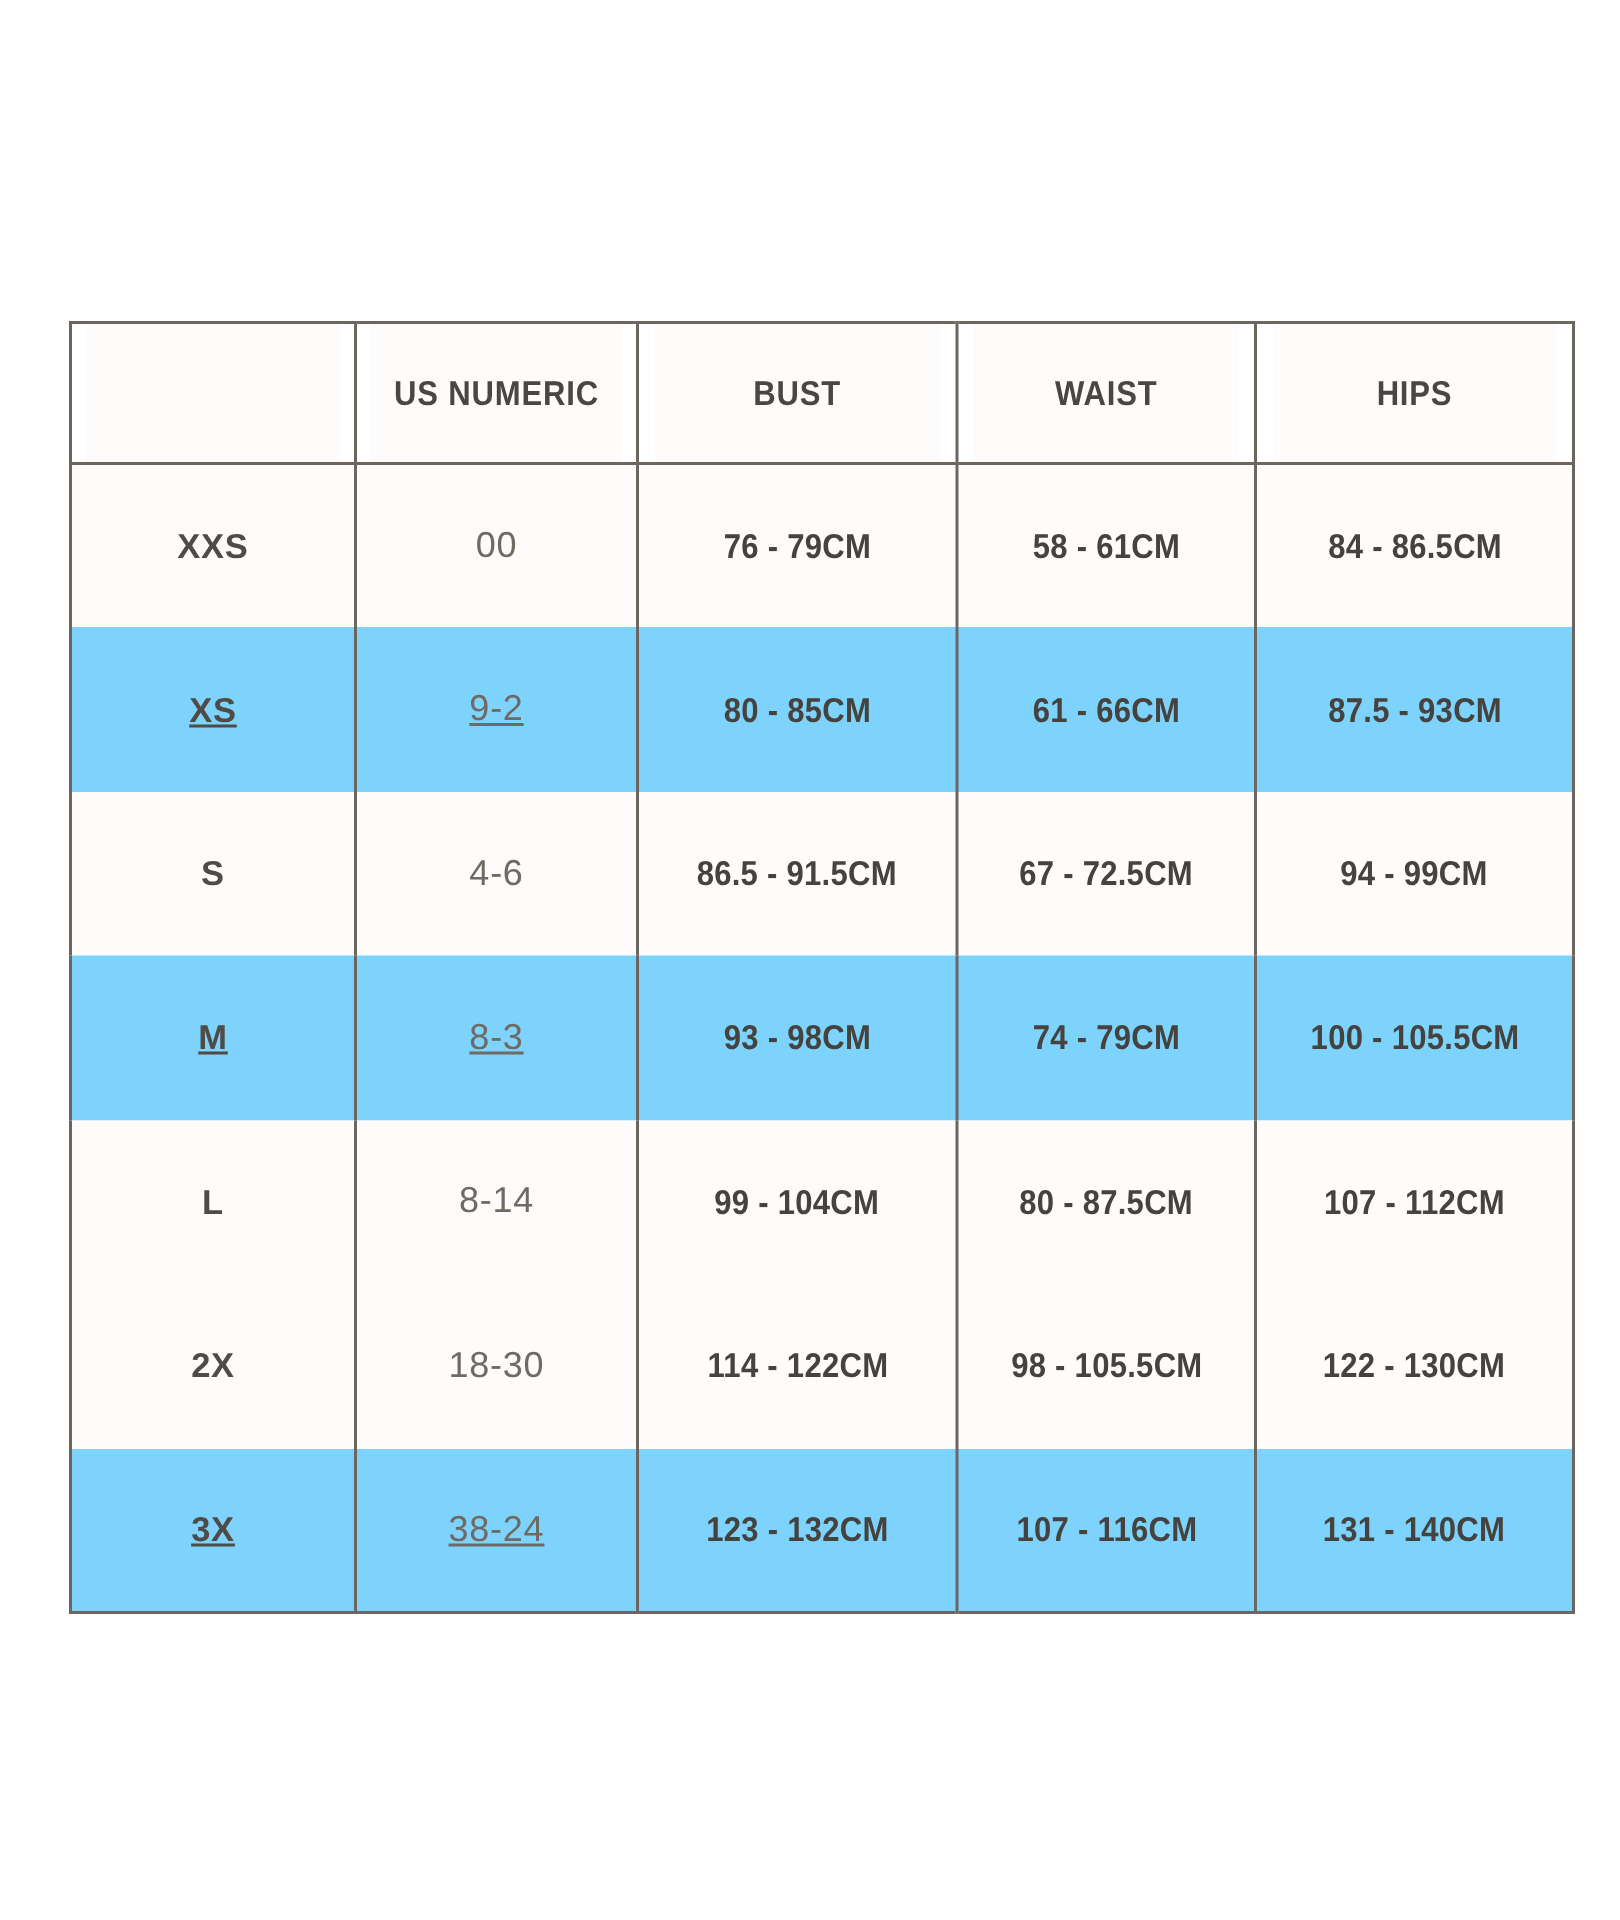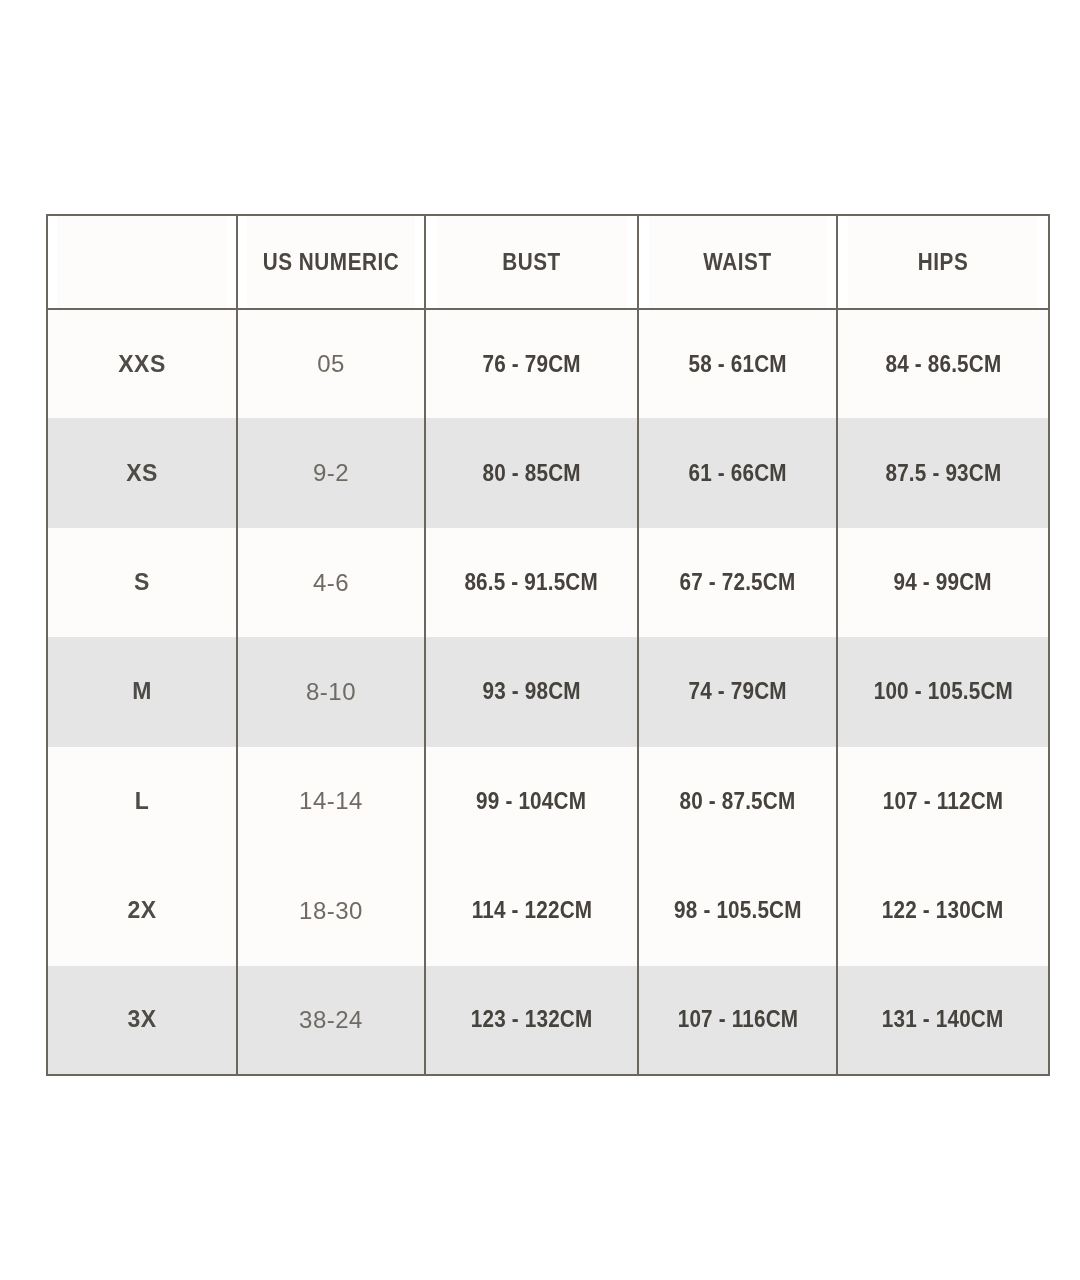"05" td.cell-usnum { text: 05 -> 00 }
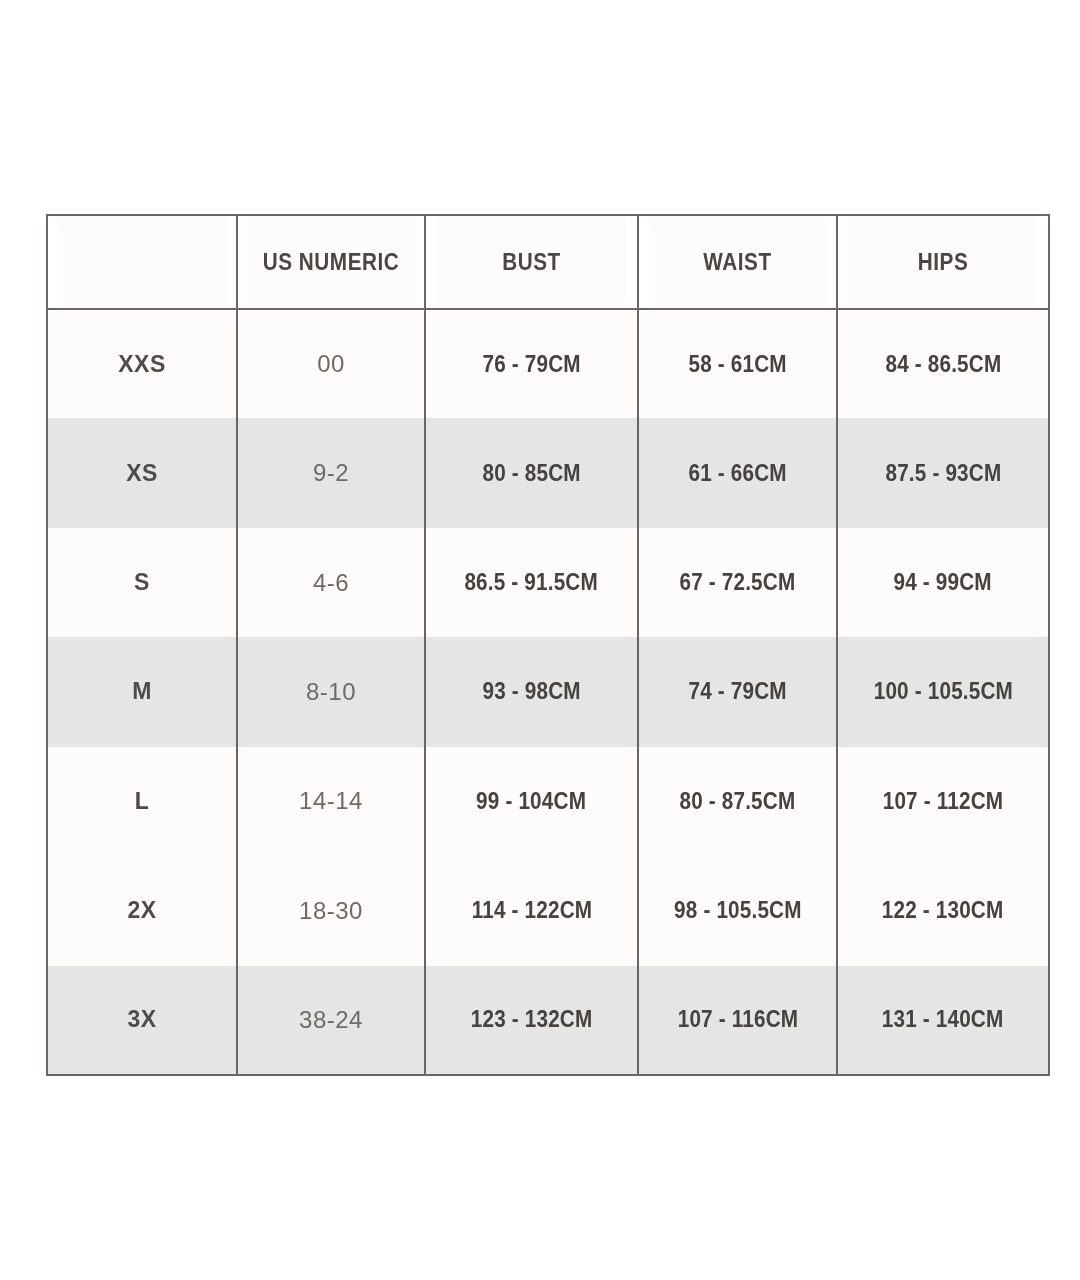"XS" tbody tr.row-even td { background: #e5e5e5 -> #7dd3fc; text-decoration: none -> underline }
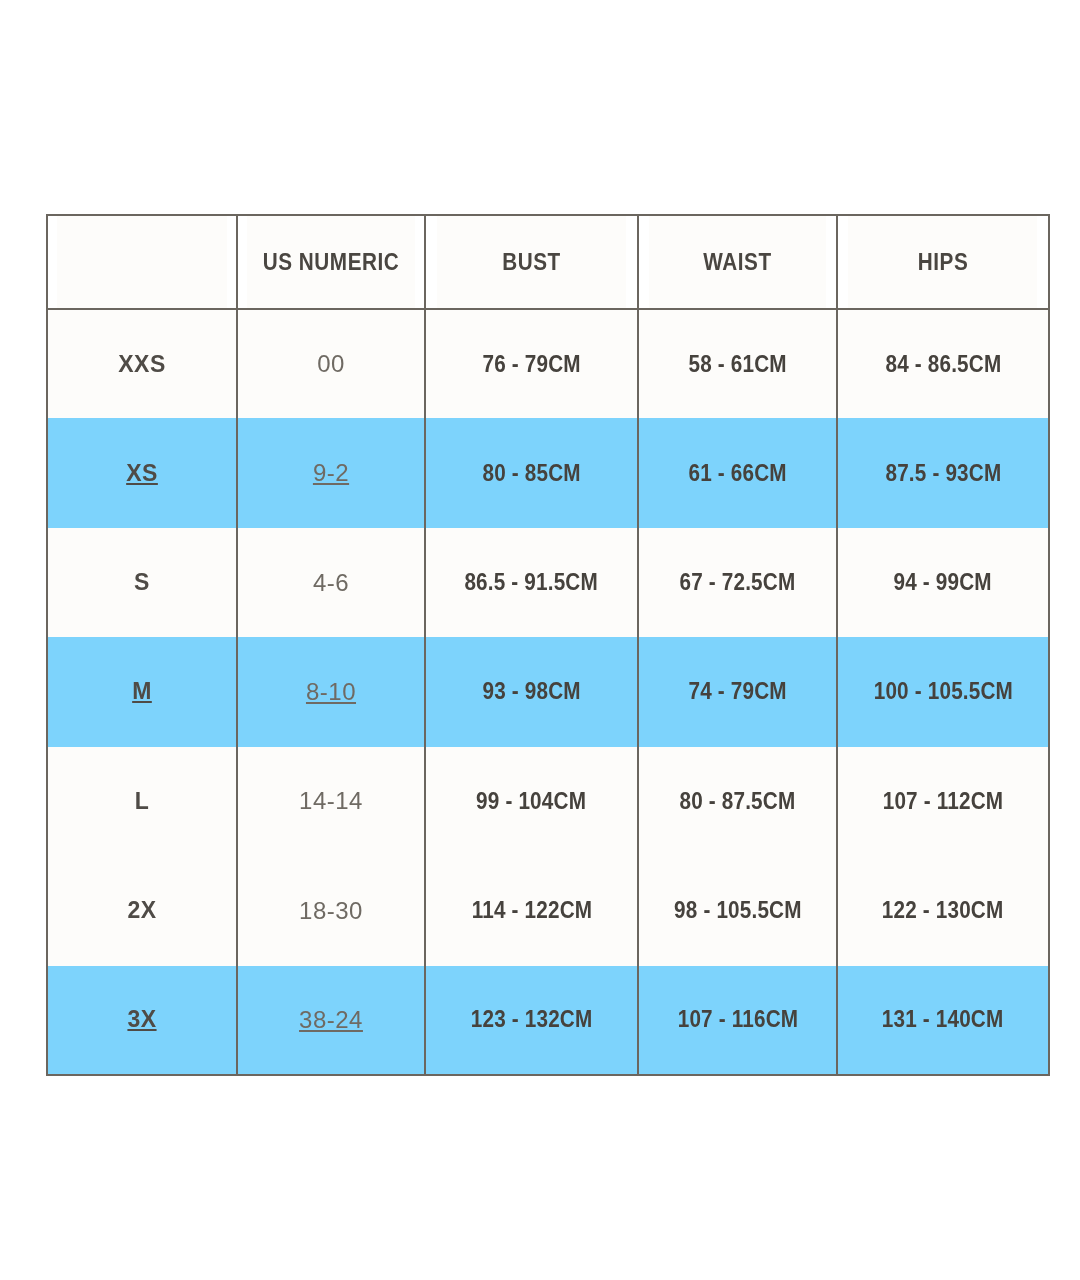"8-10" td.cell-usnum { text: 8-10 -> 8-3 }
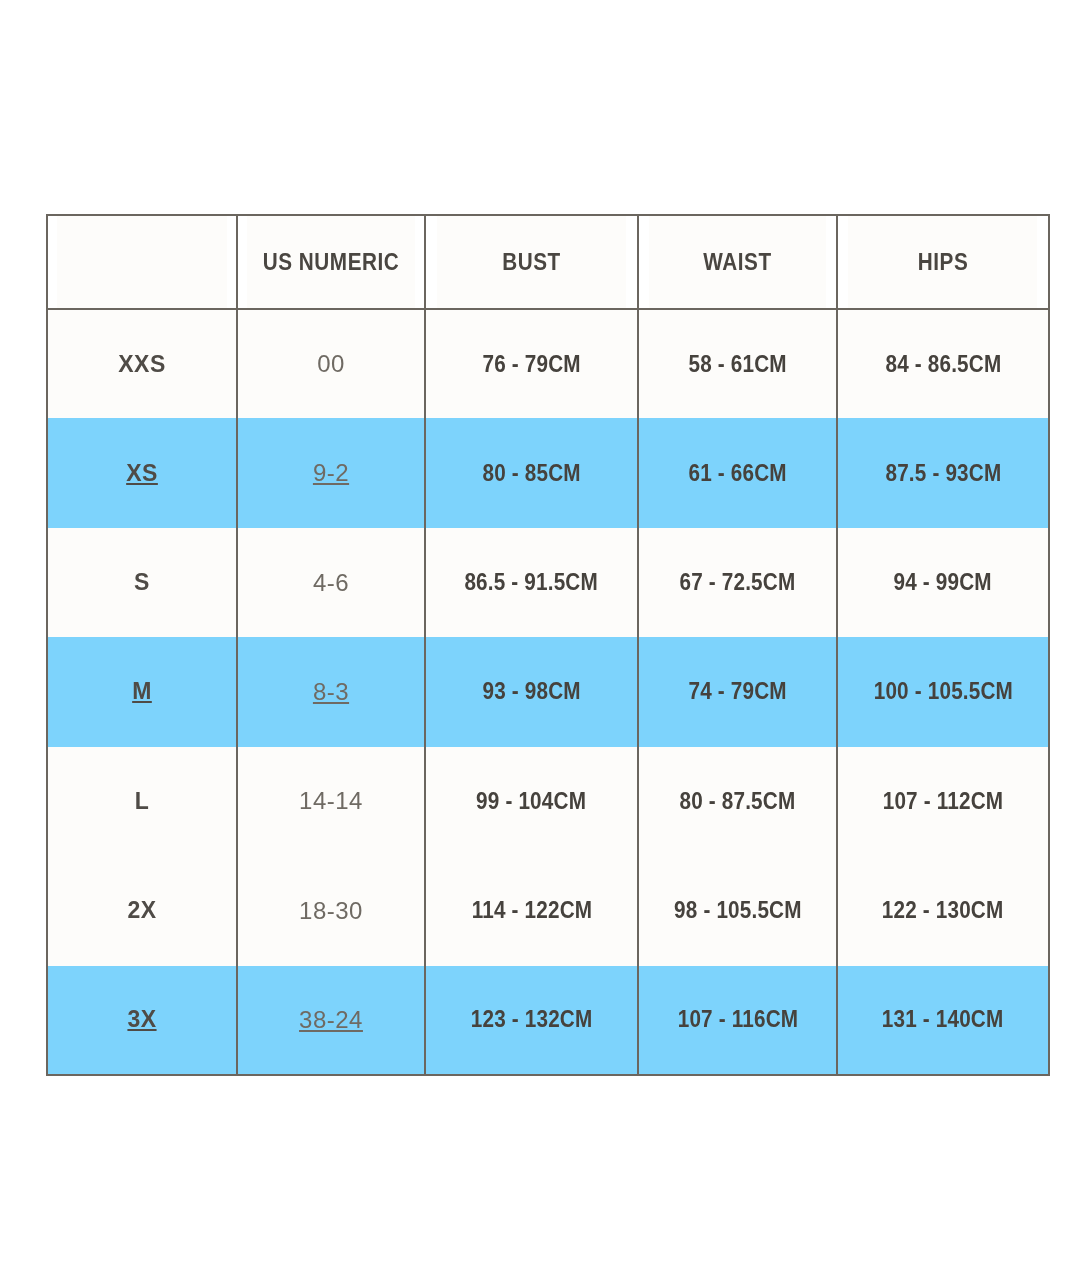"14-14" td.cell-usnum { text: 14-14 -> 8-14 }
